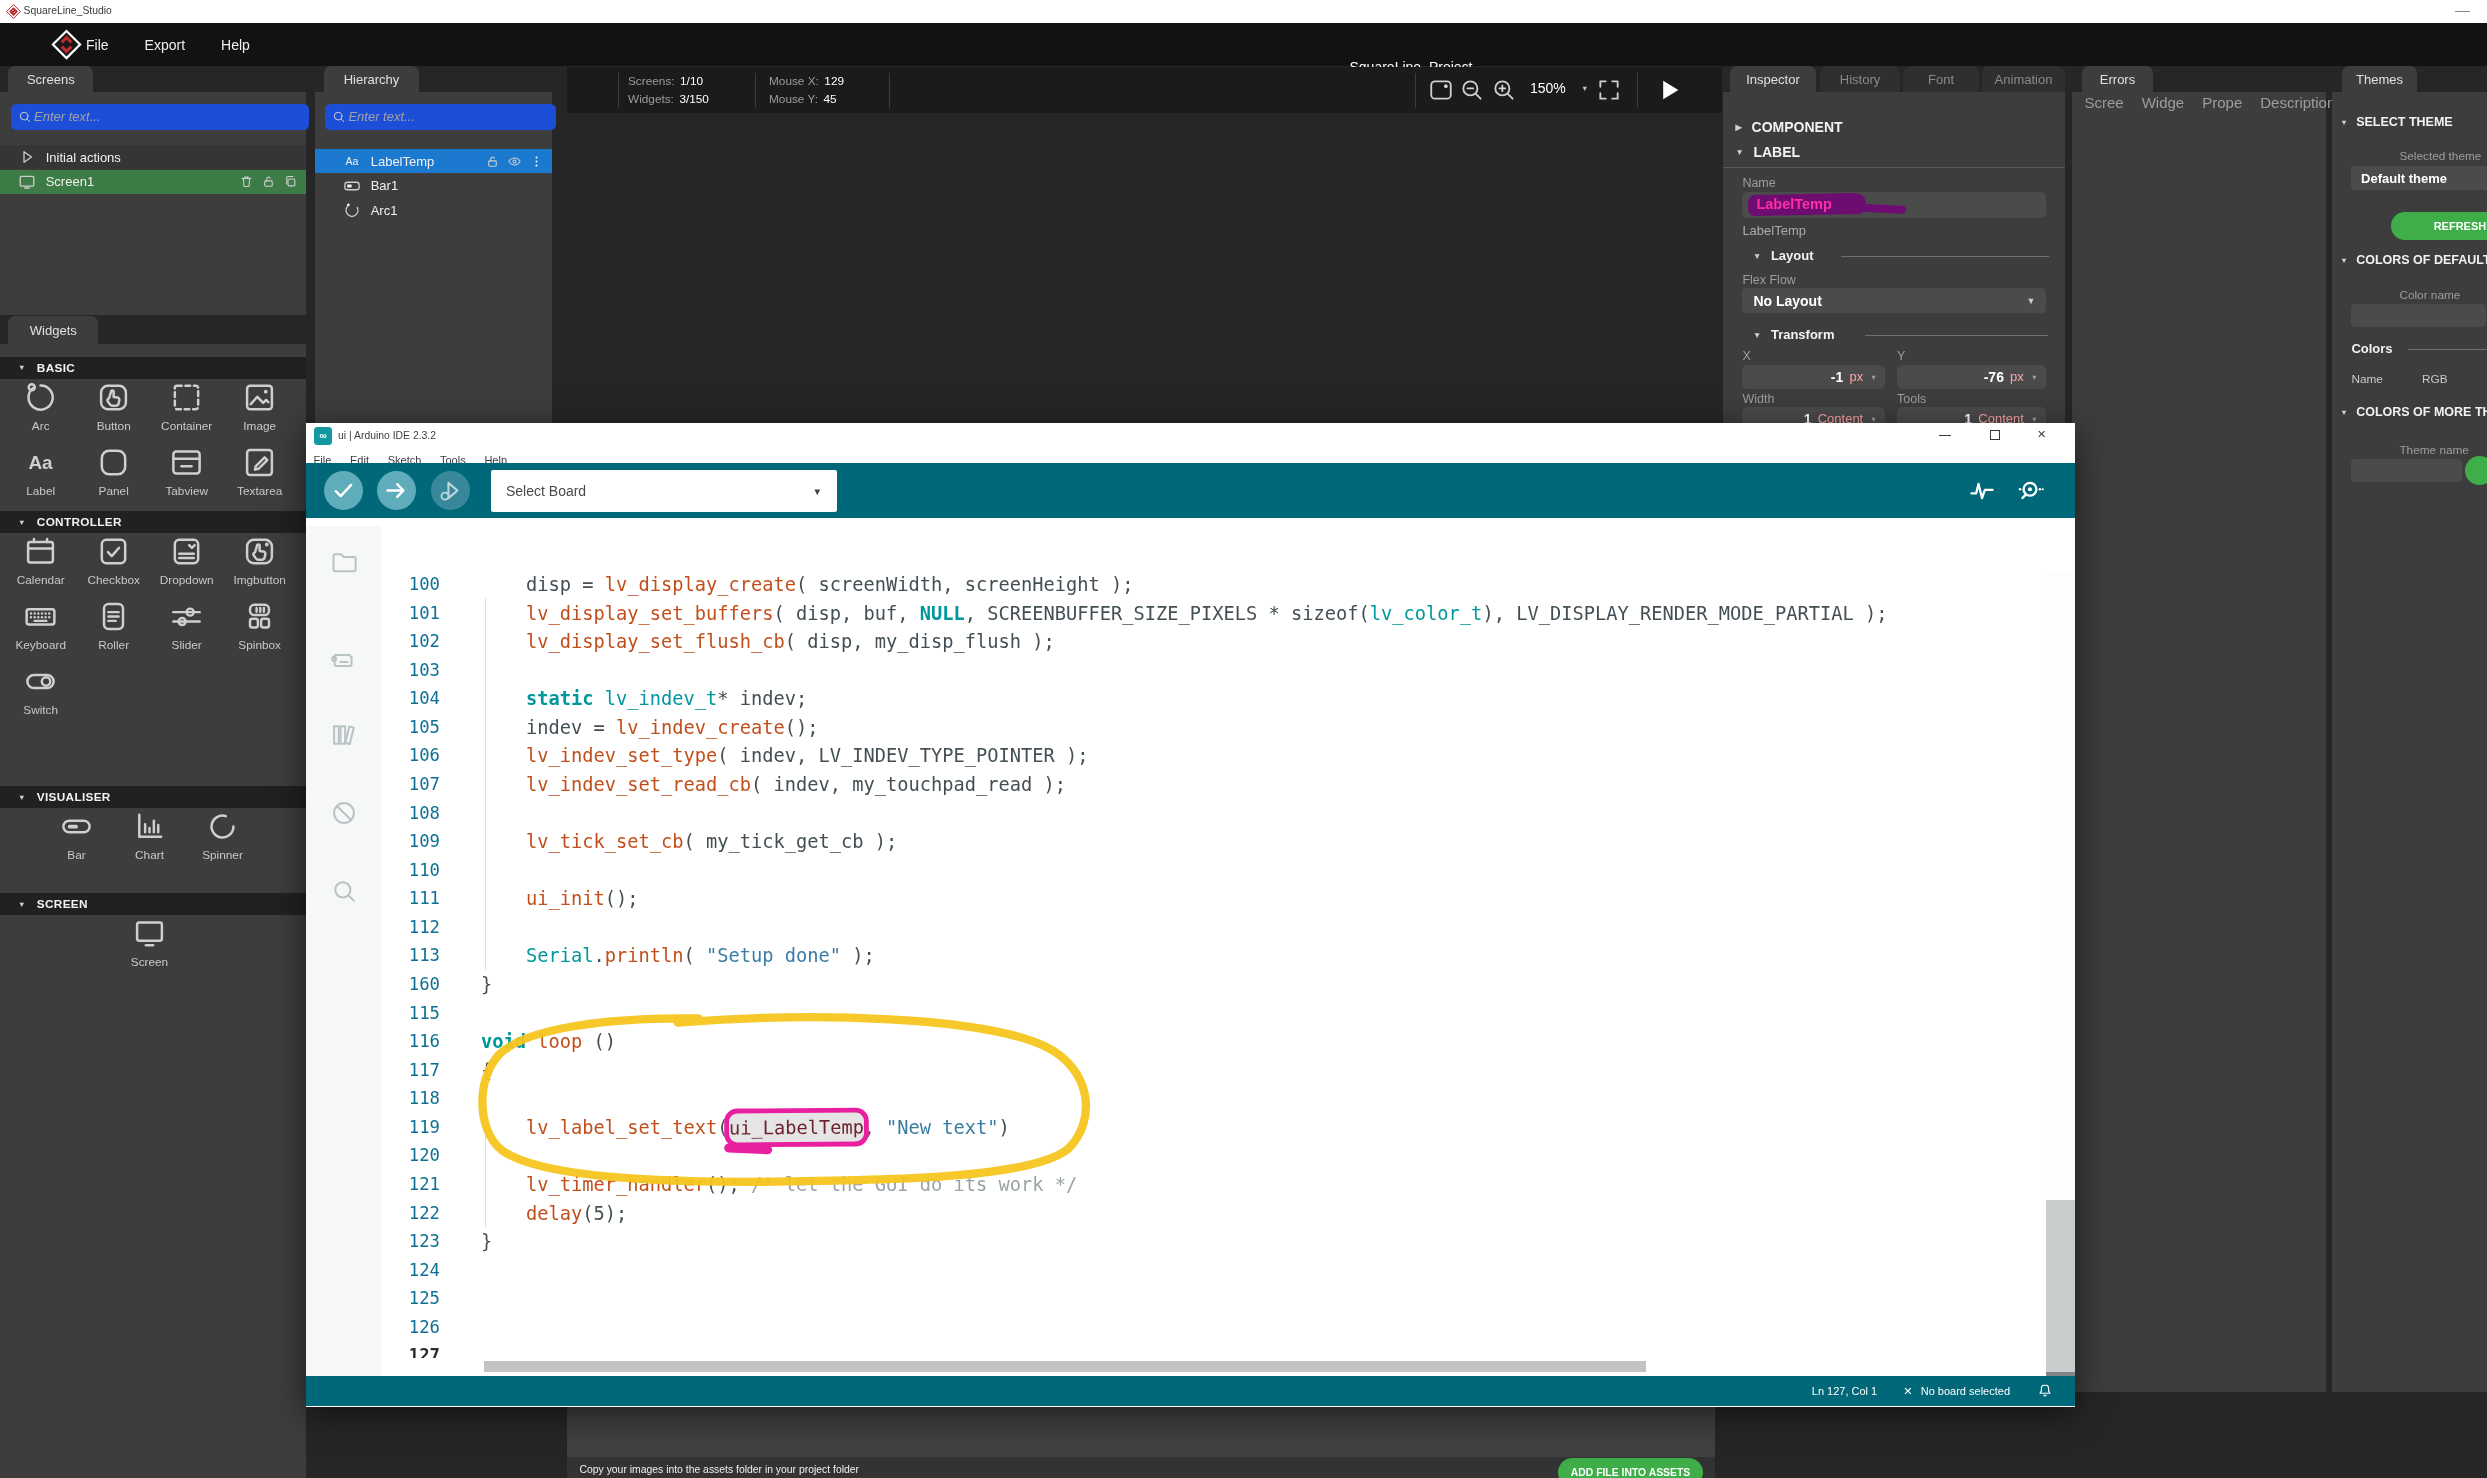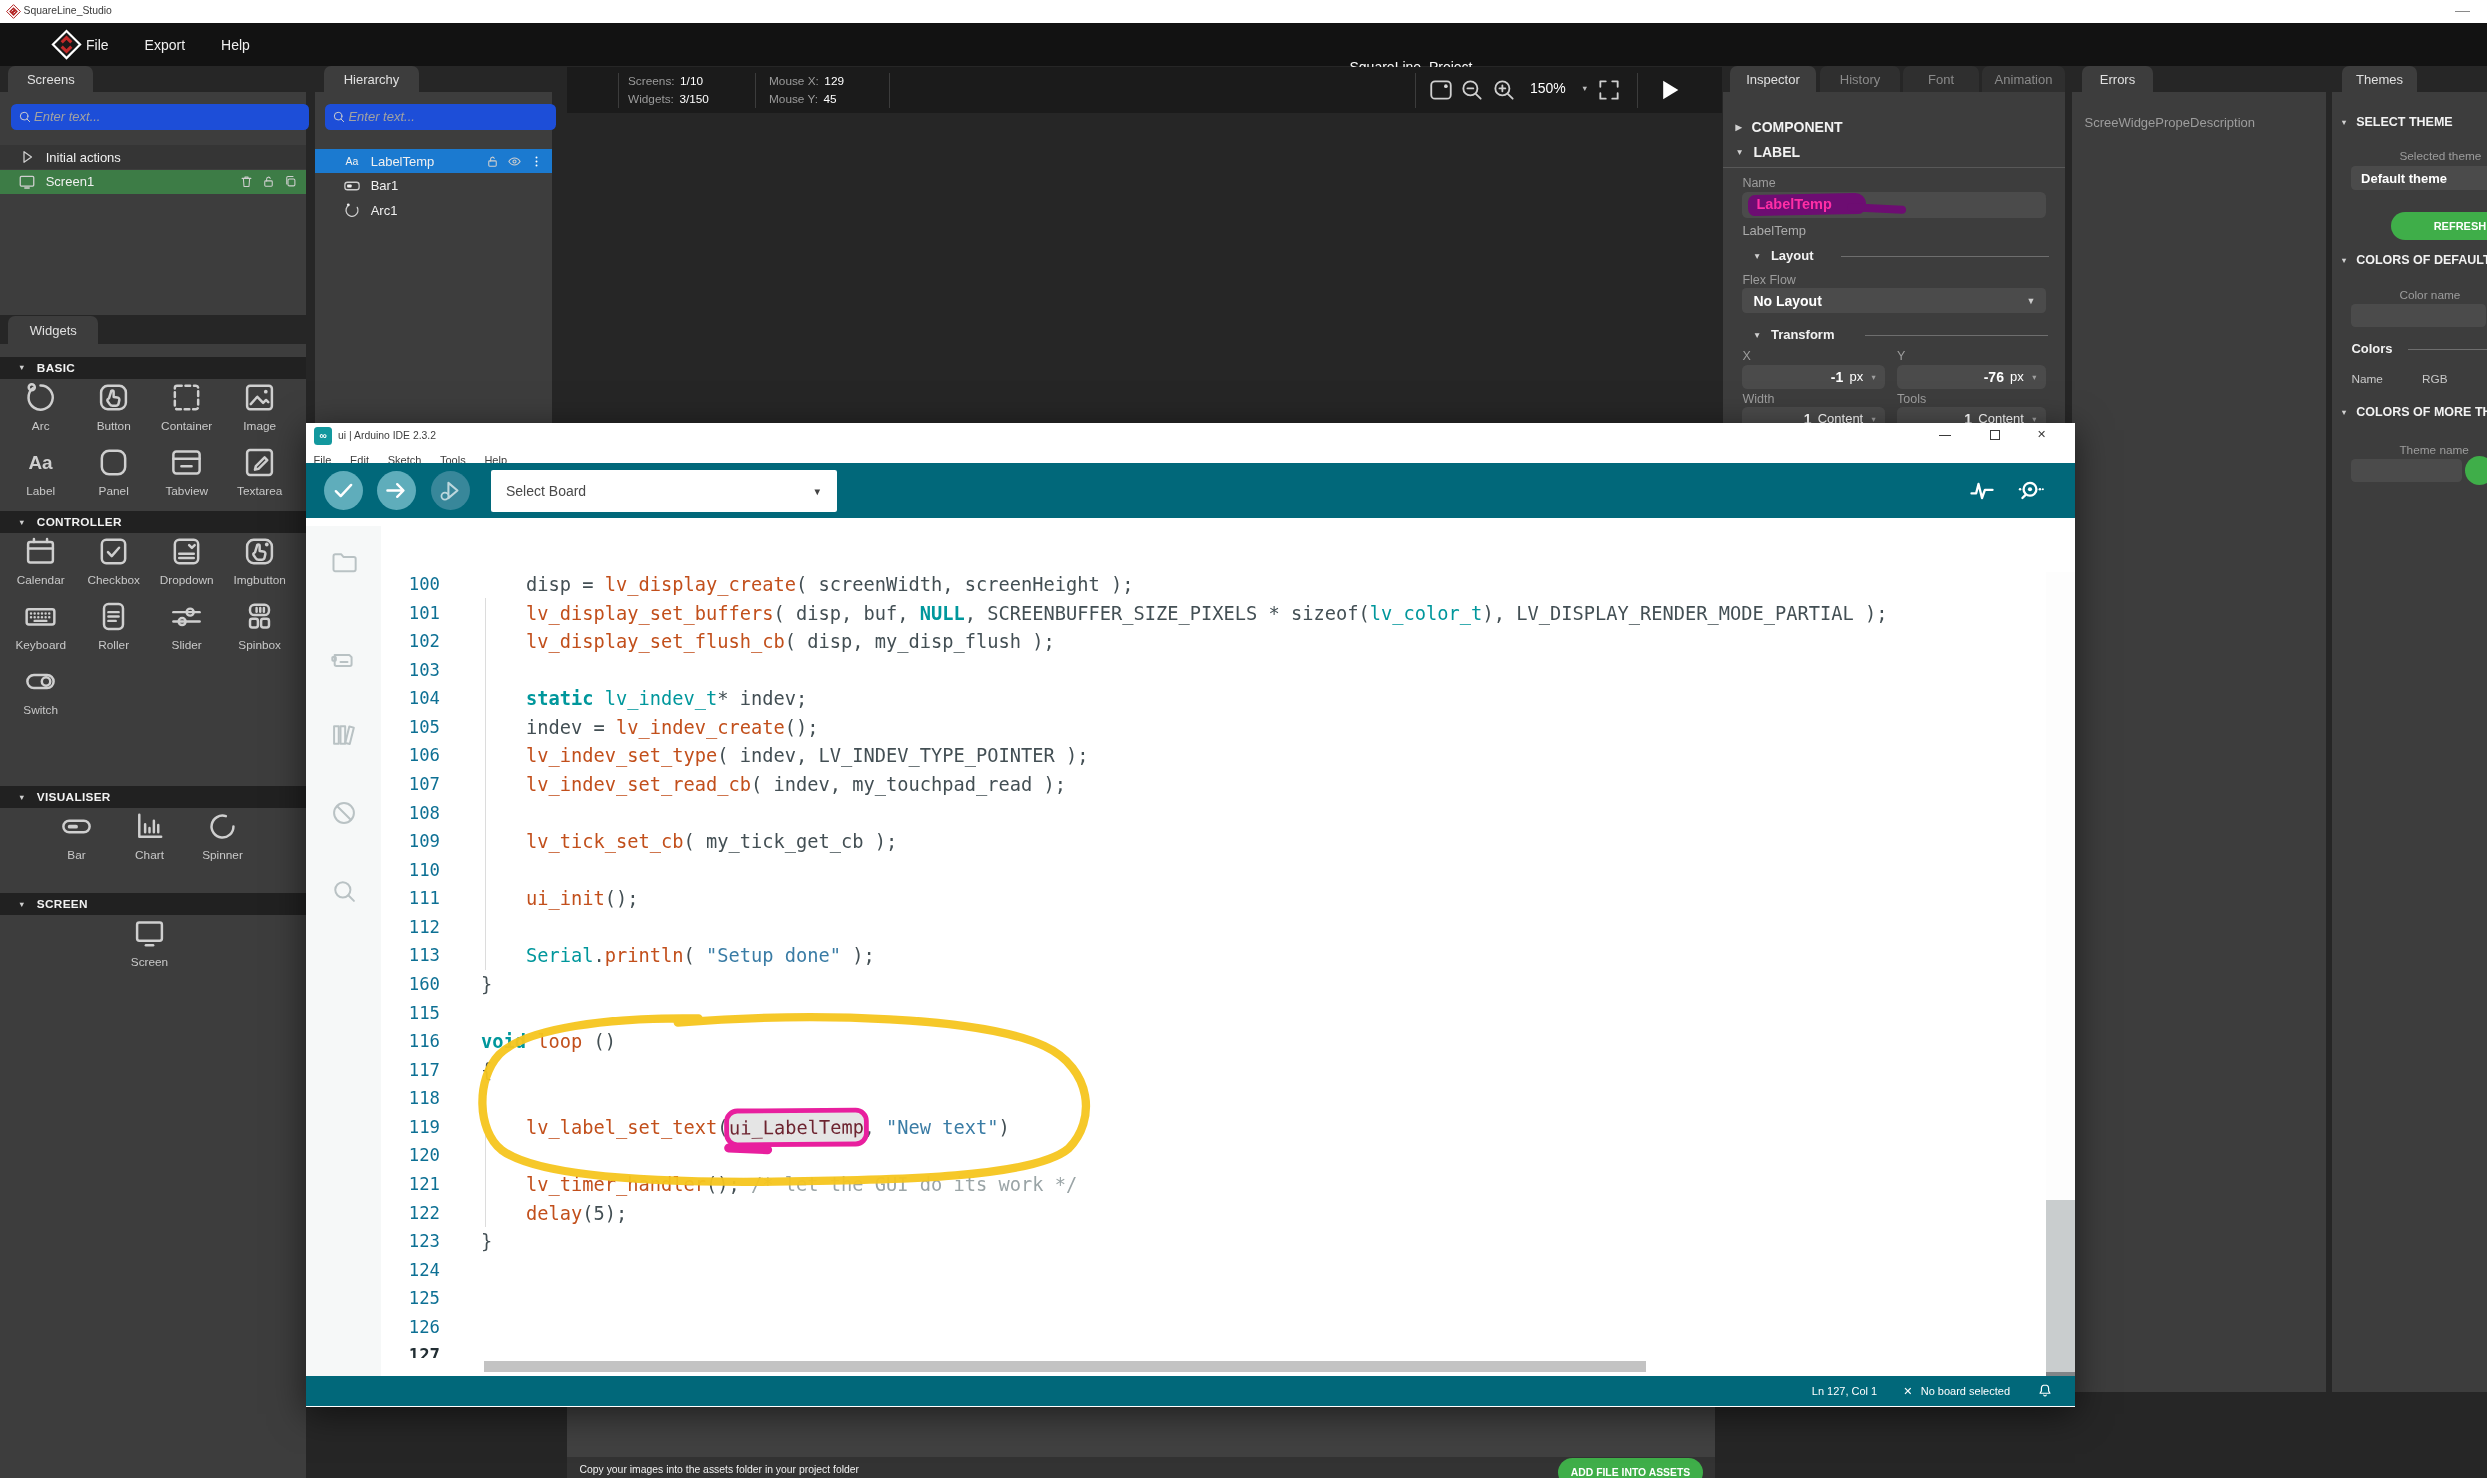"Scree" div.abs { font-size: 13px -> 15px; gap: none -> 18px; top: 23px -> 2px }
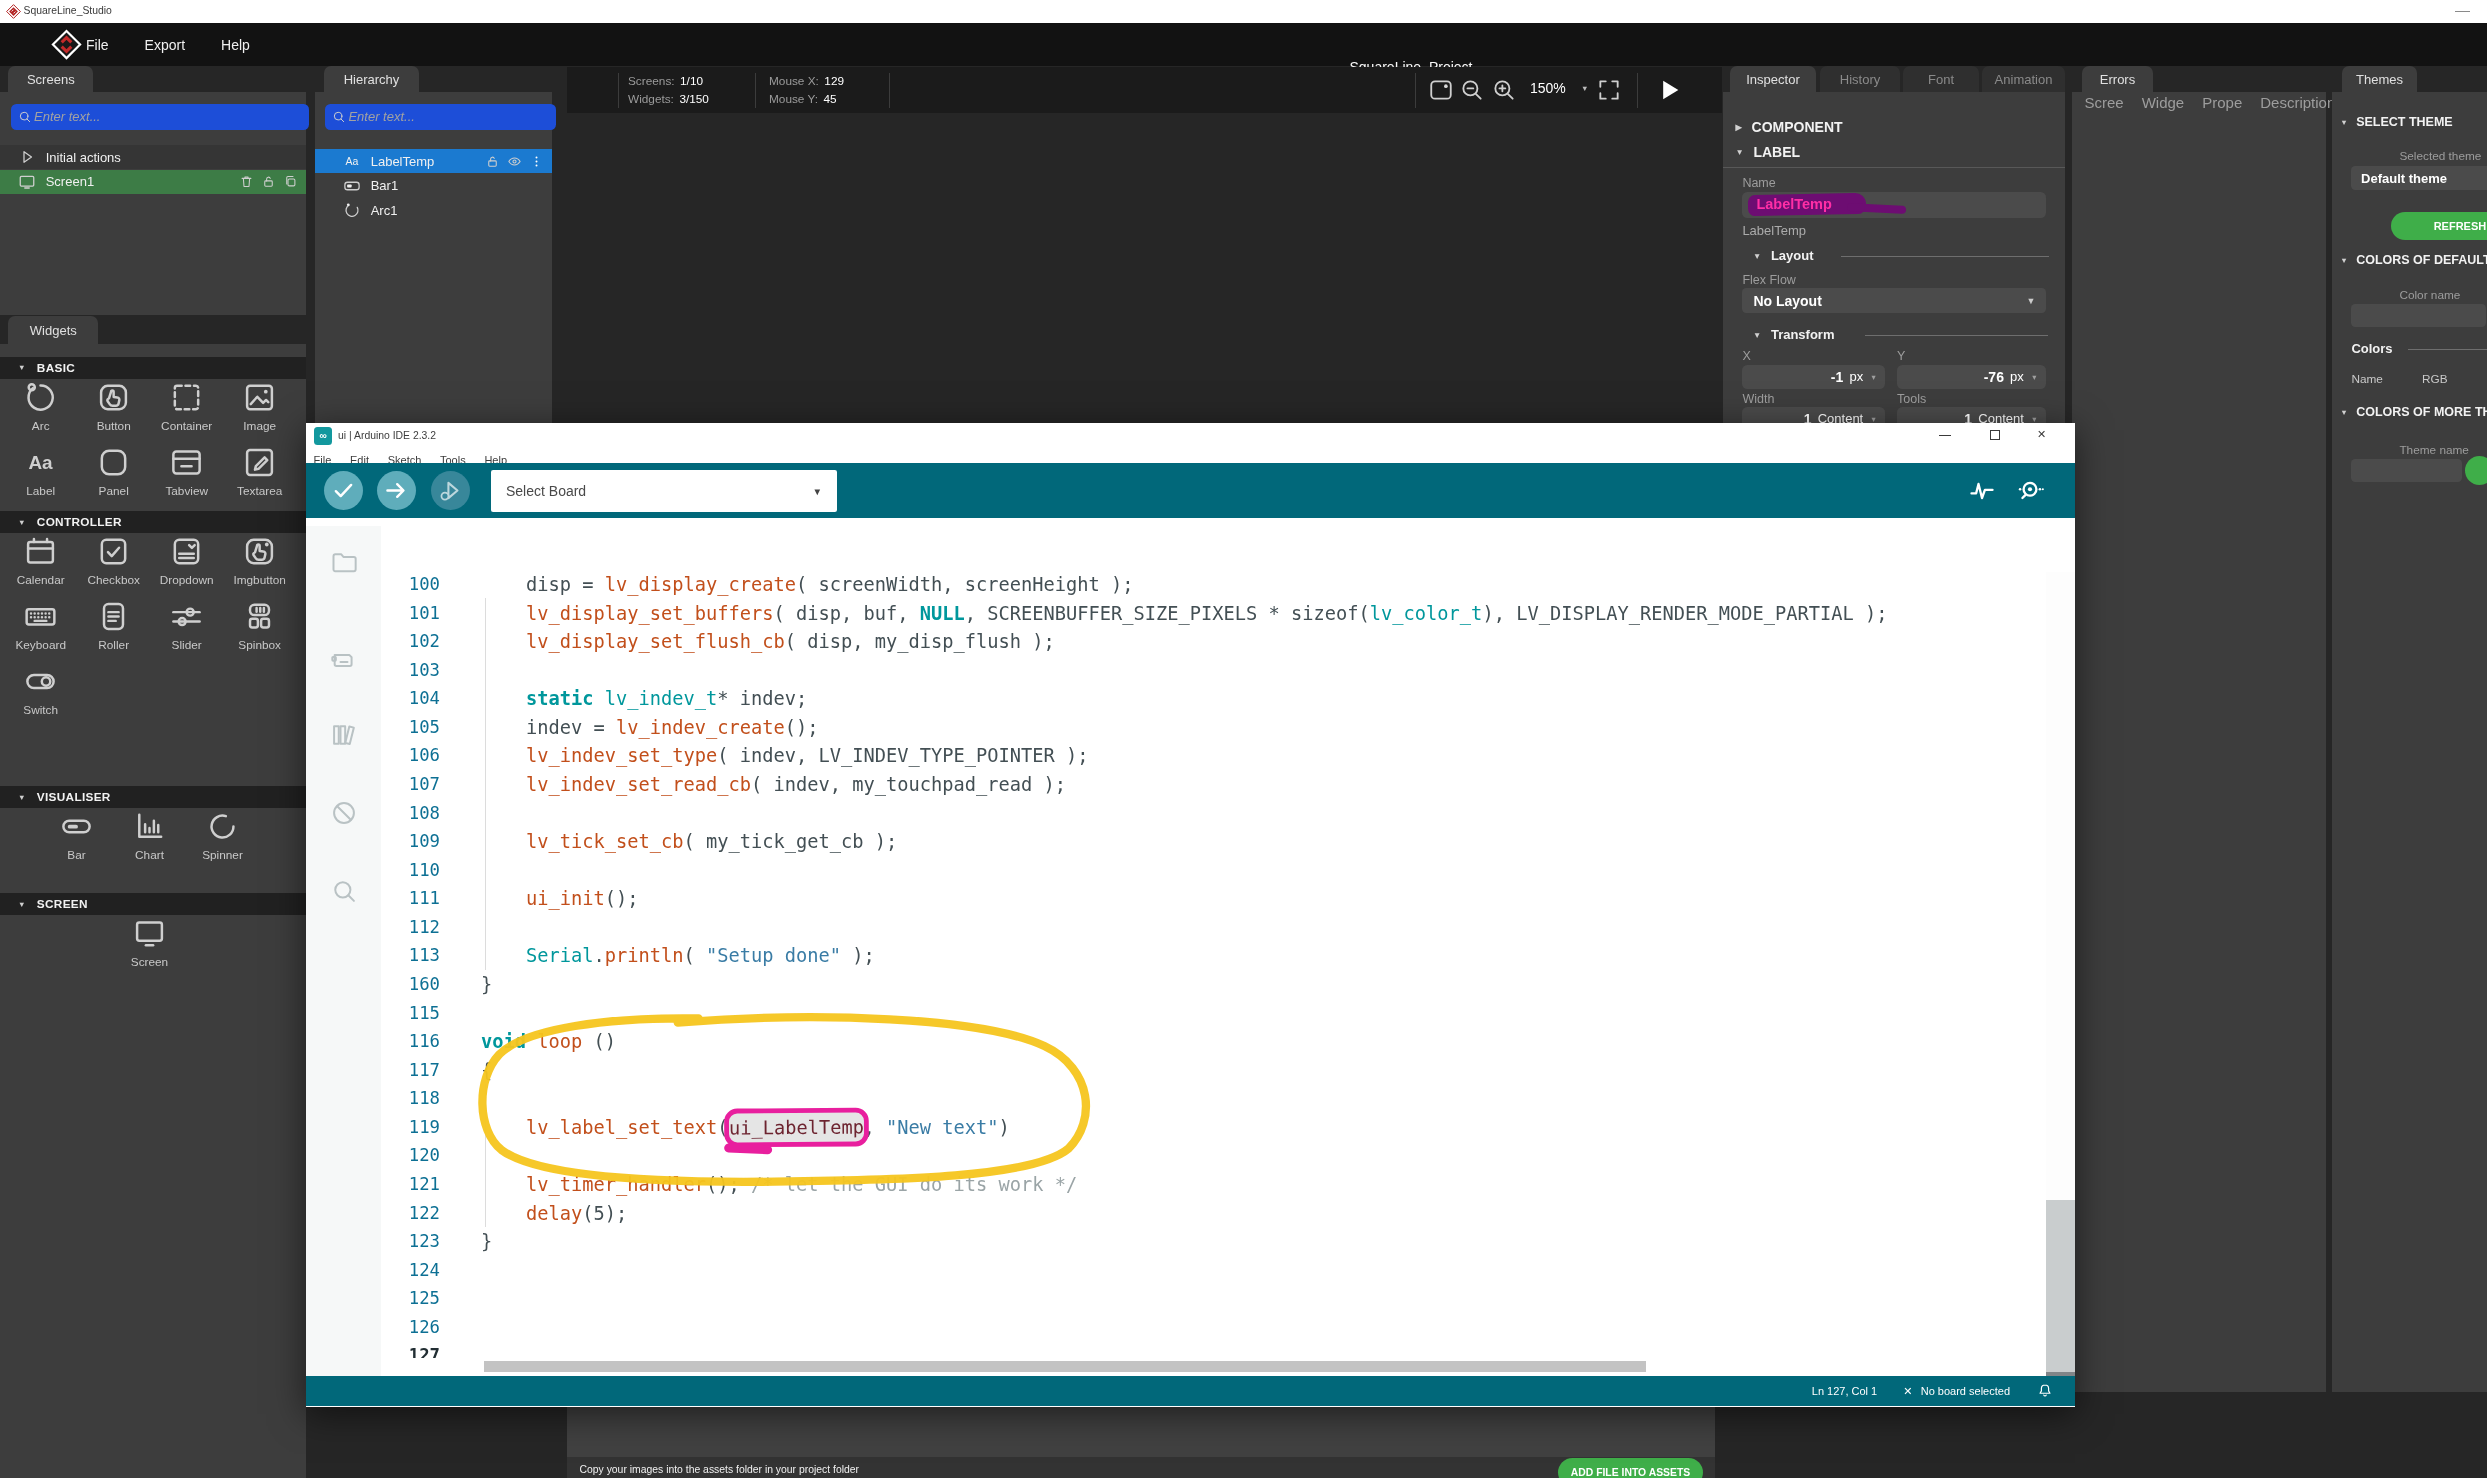"px" .ifield .unit { color: #ffffff -> #fca5a5 }
